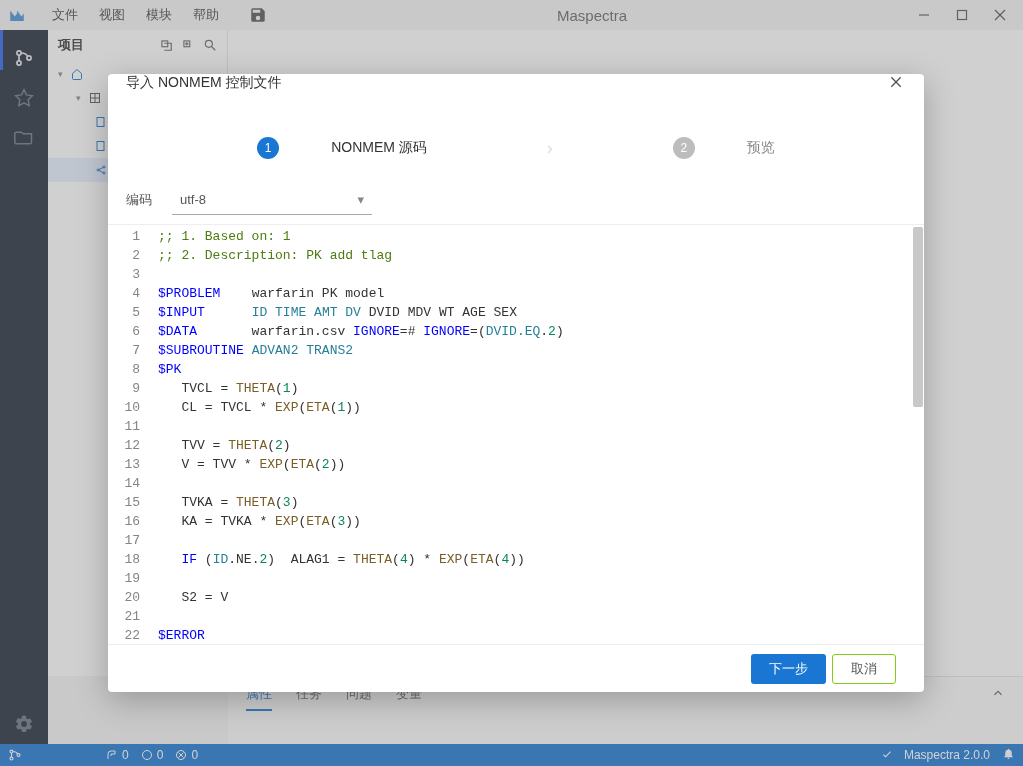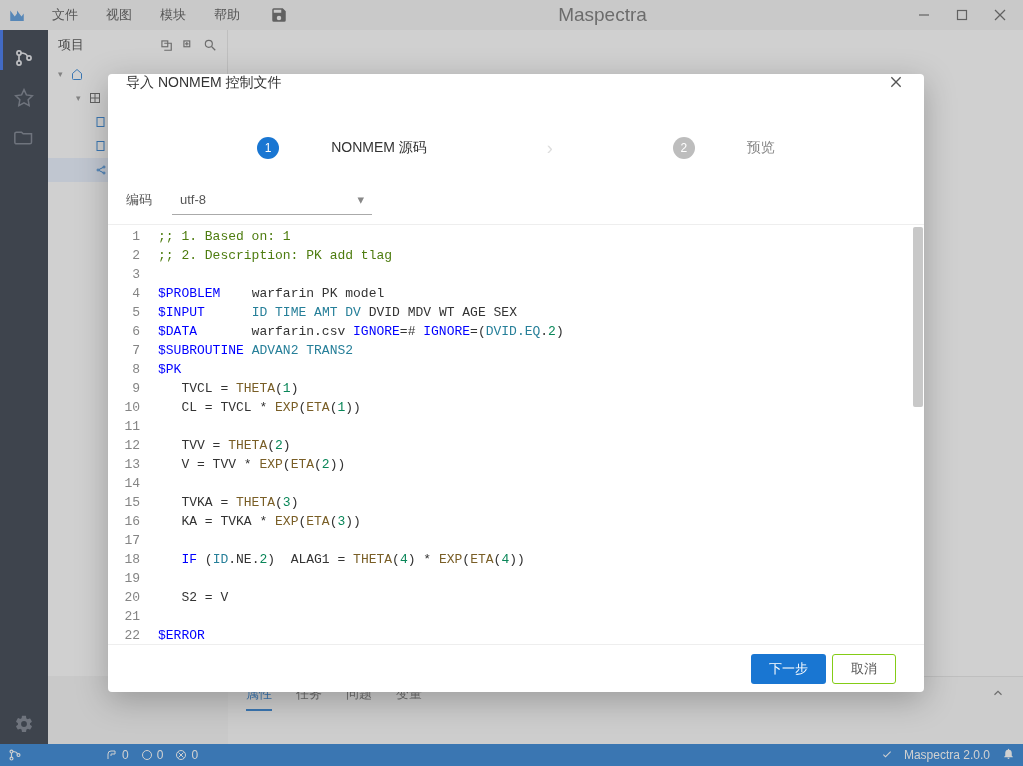"文件" .menu-items { gap: 8px -> 1px }
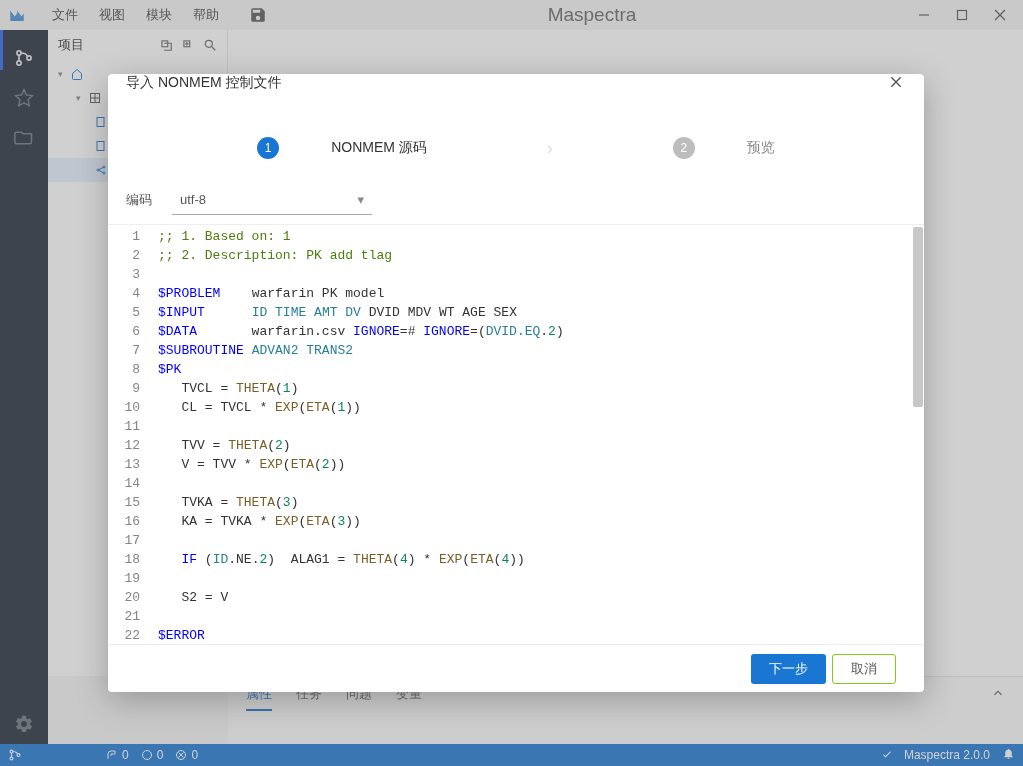"Maspectra" .title-center { font-size: 19px -> 15px }
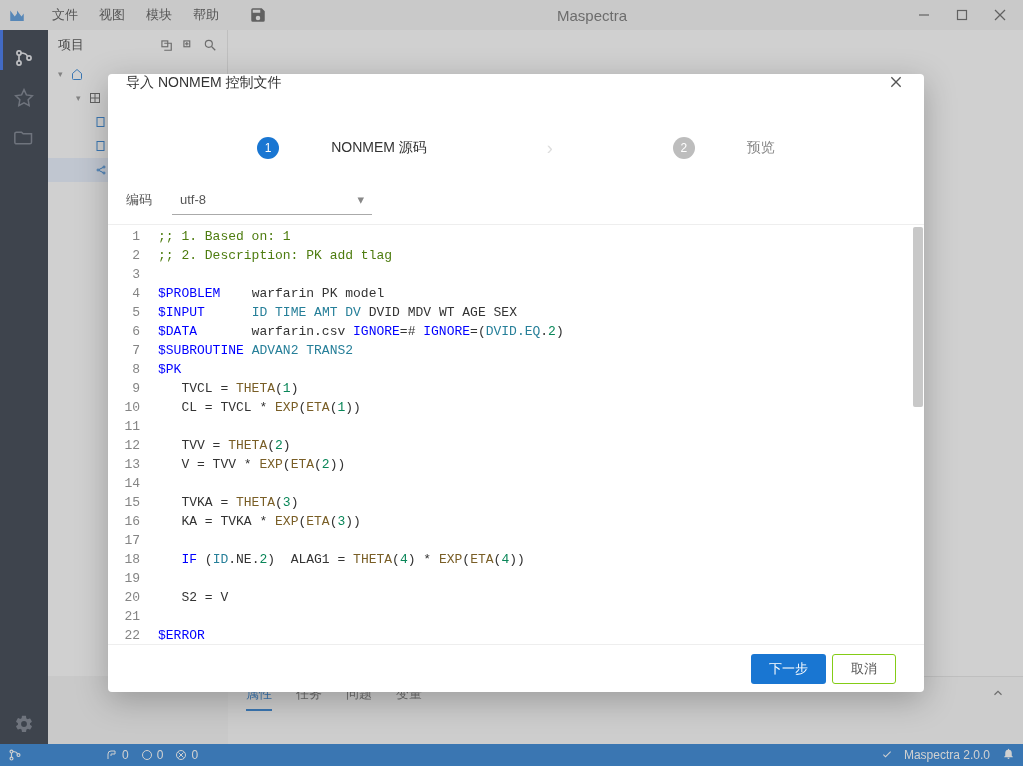"项目" .proj-header { font-weight: 400 -> 700 }
